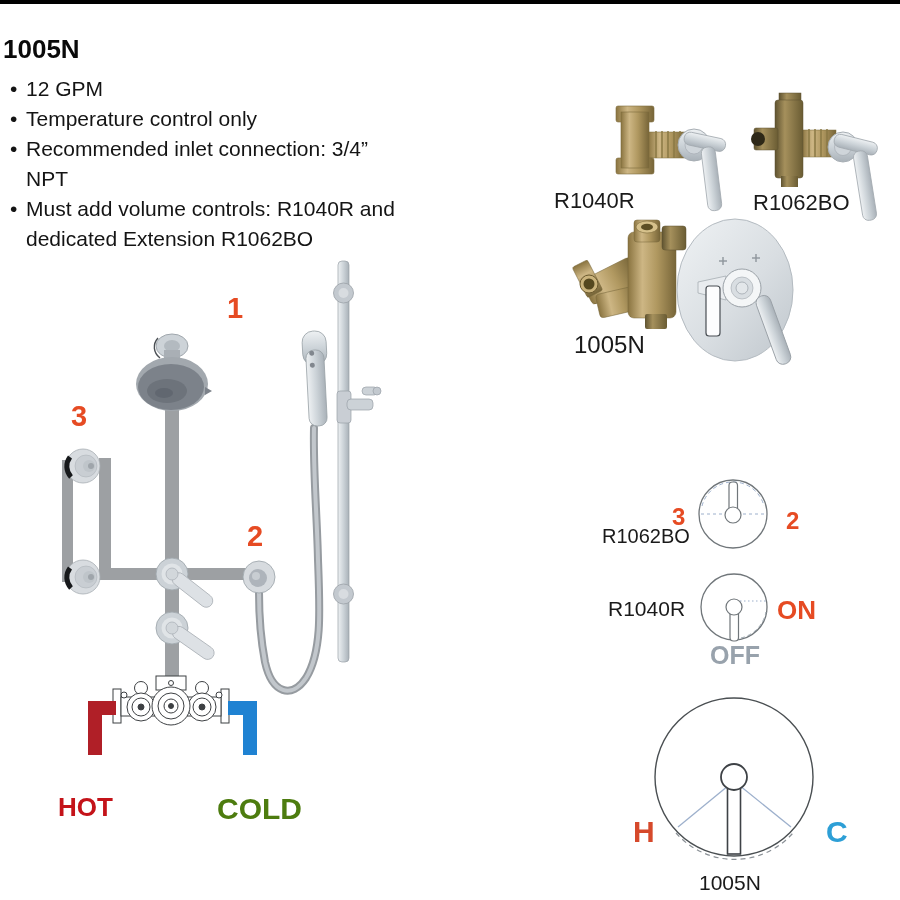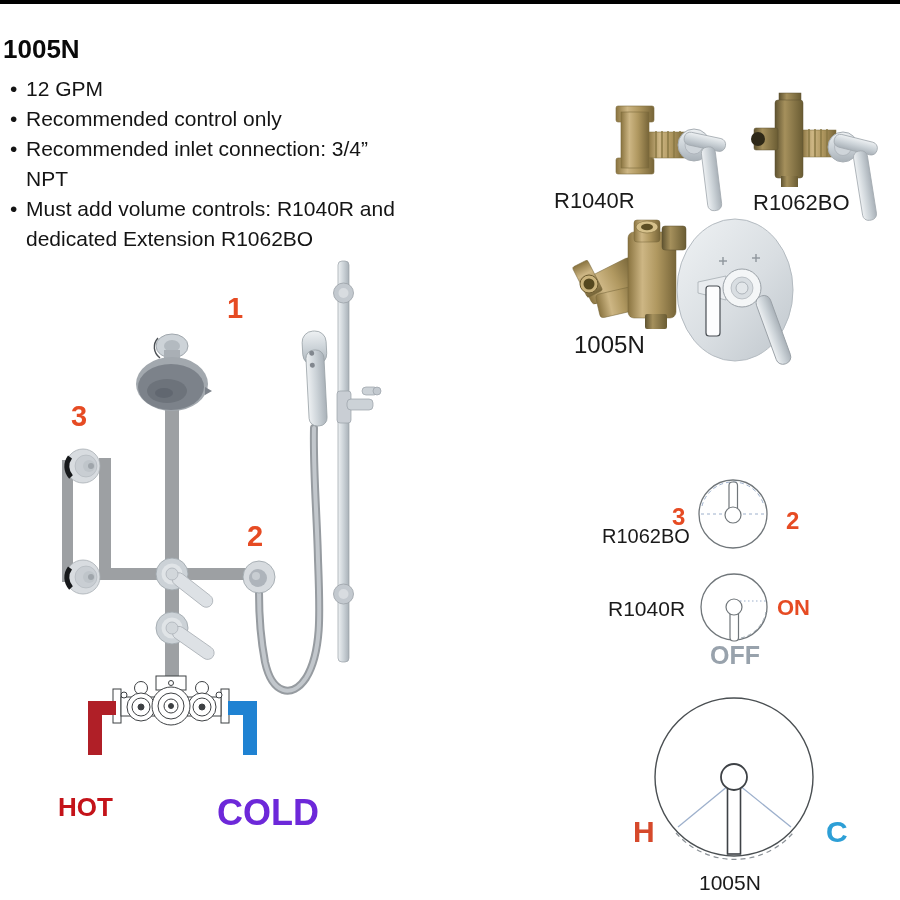"Recommended control only" li { text: Recommended -> Temperature }
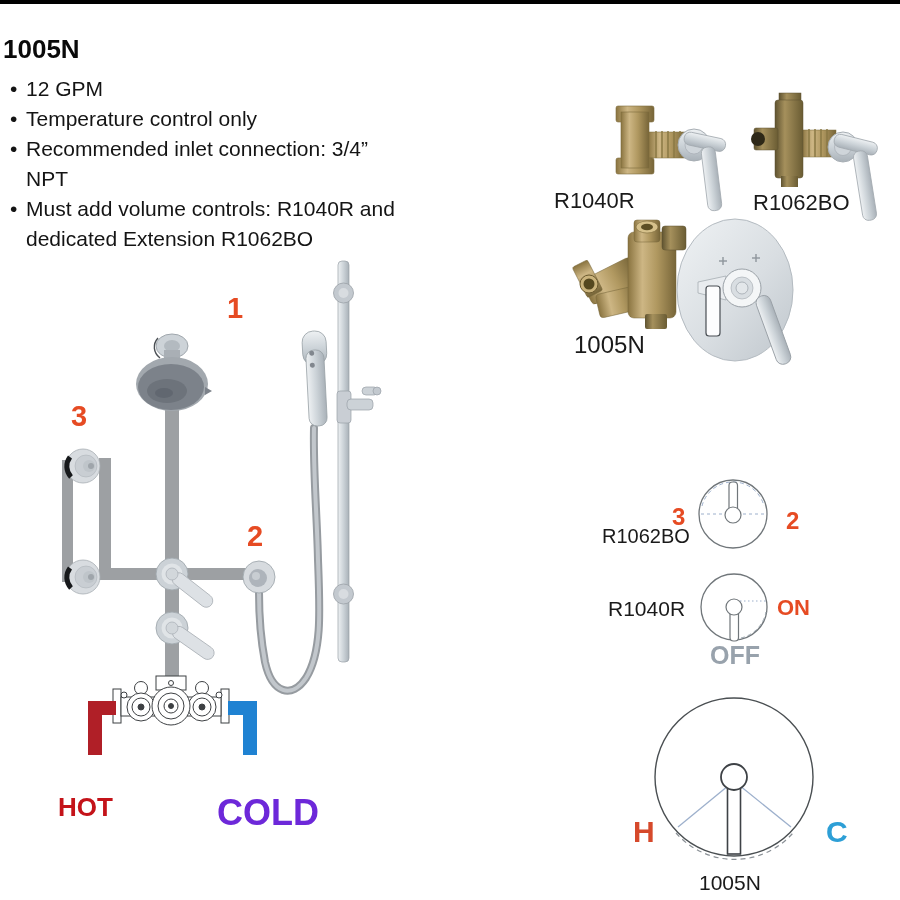"ON" .don { font-size: 22px -> 26px }
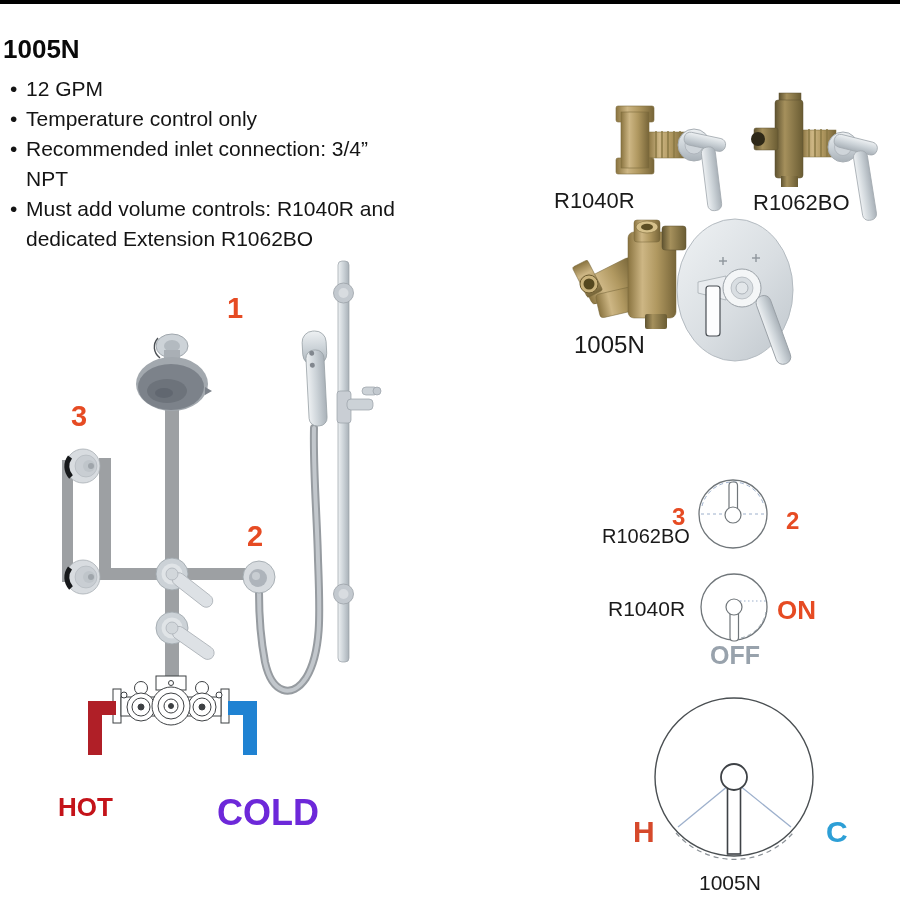"COLD" .cold { color: #6d28d9 -> #4d7c0f; font-size: 36px -> 30px }
